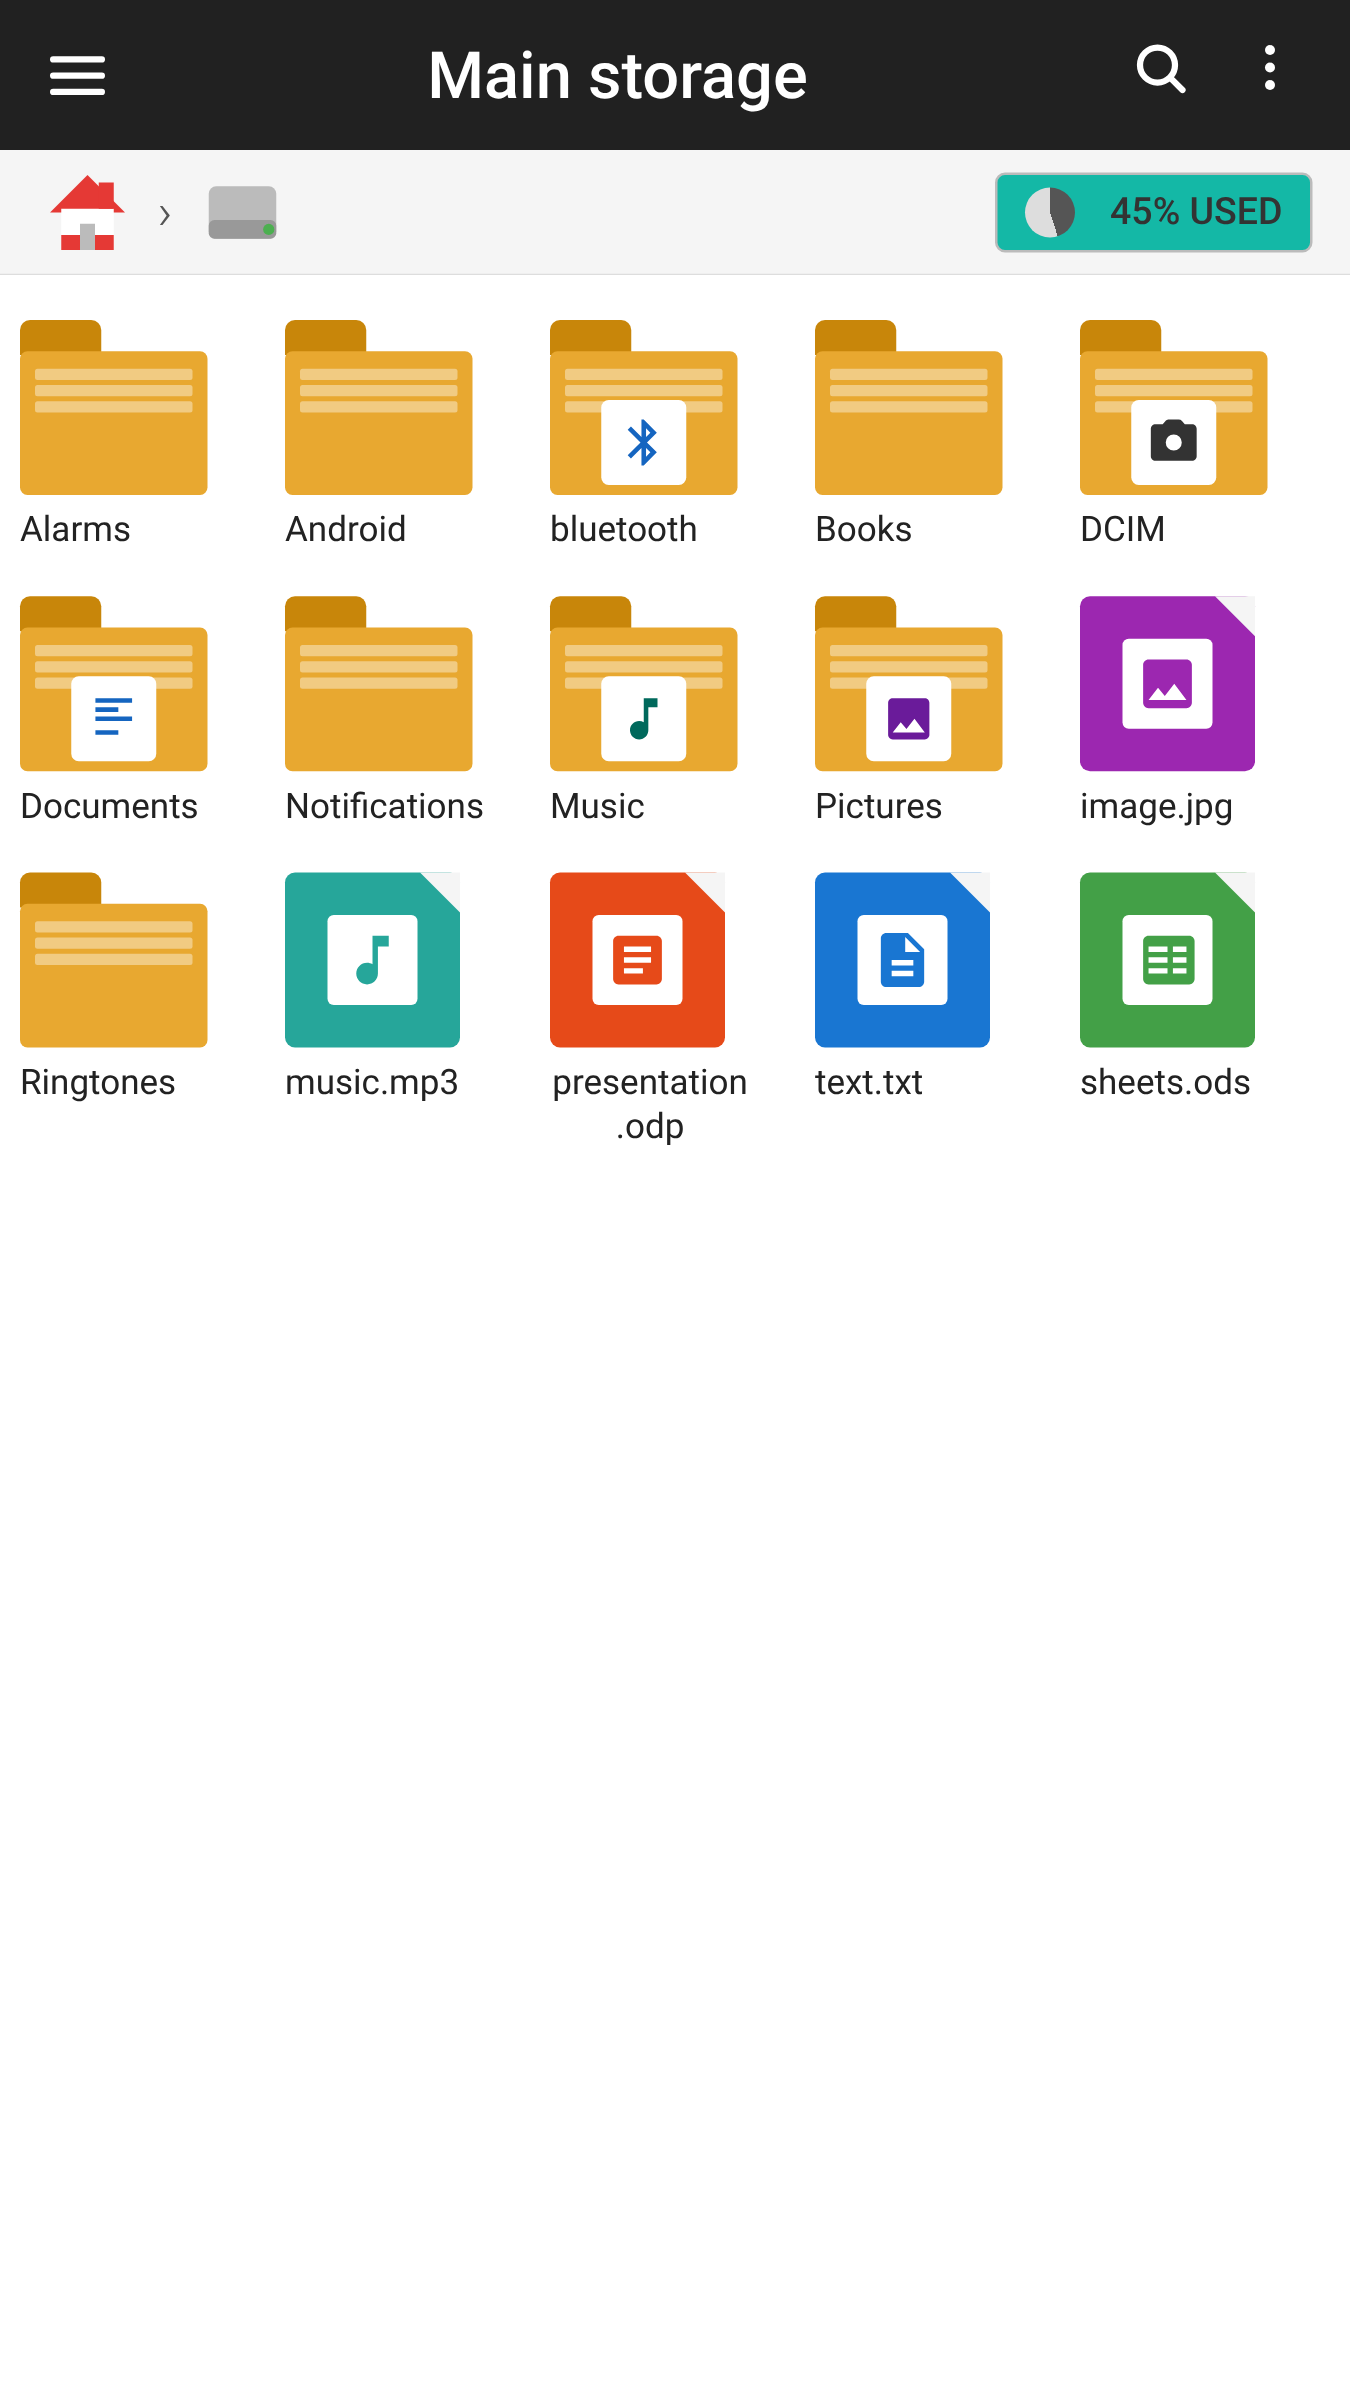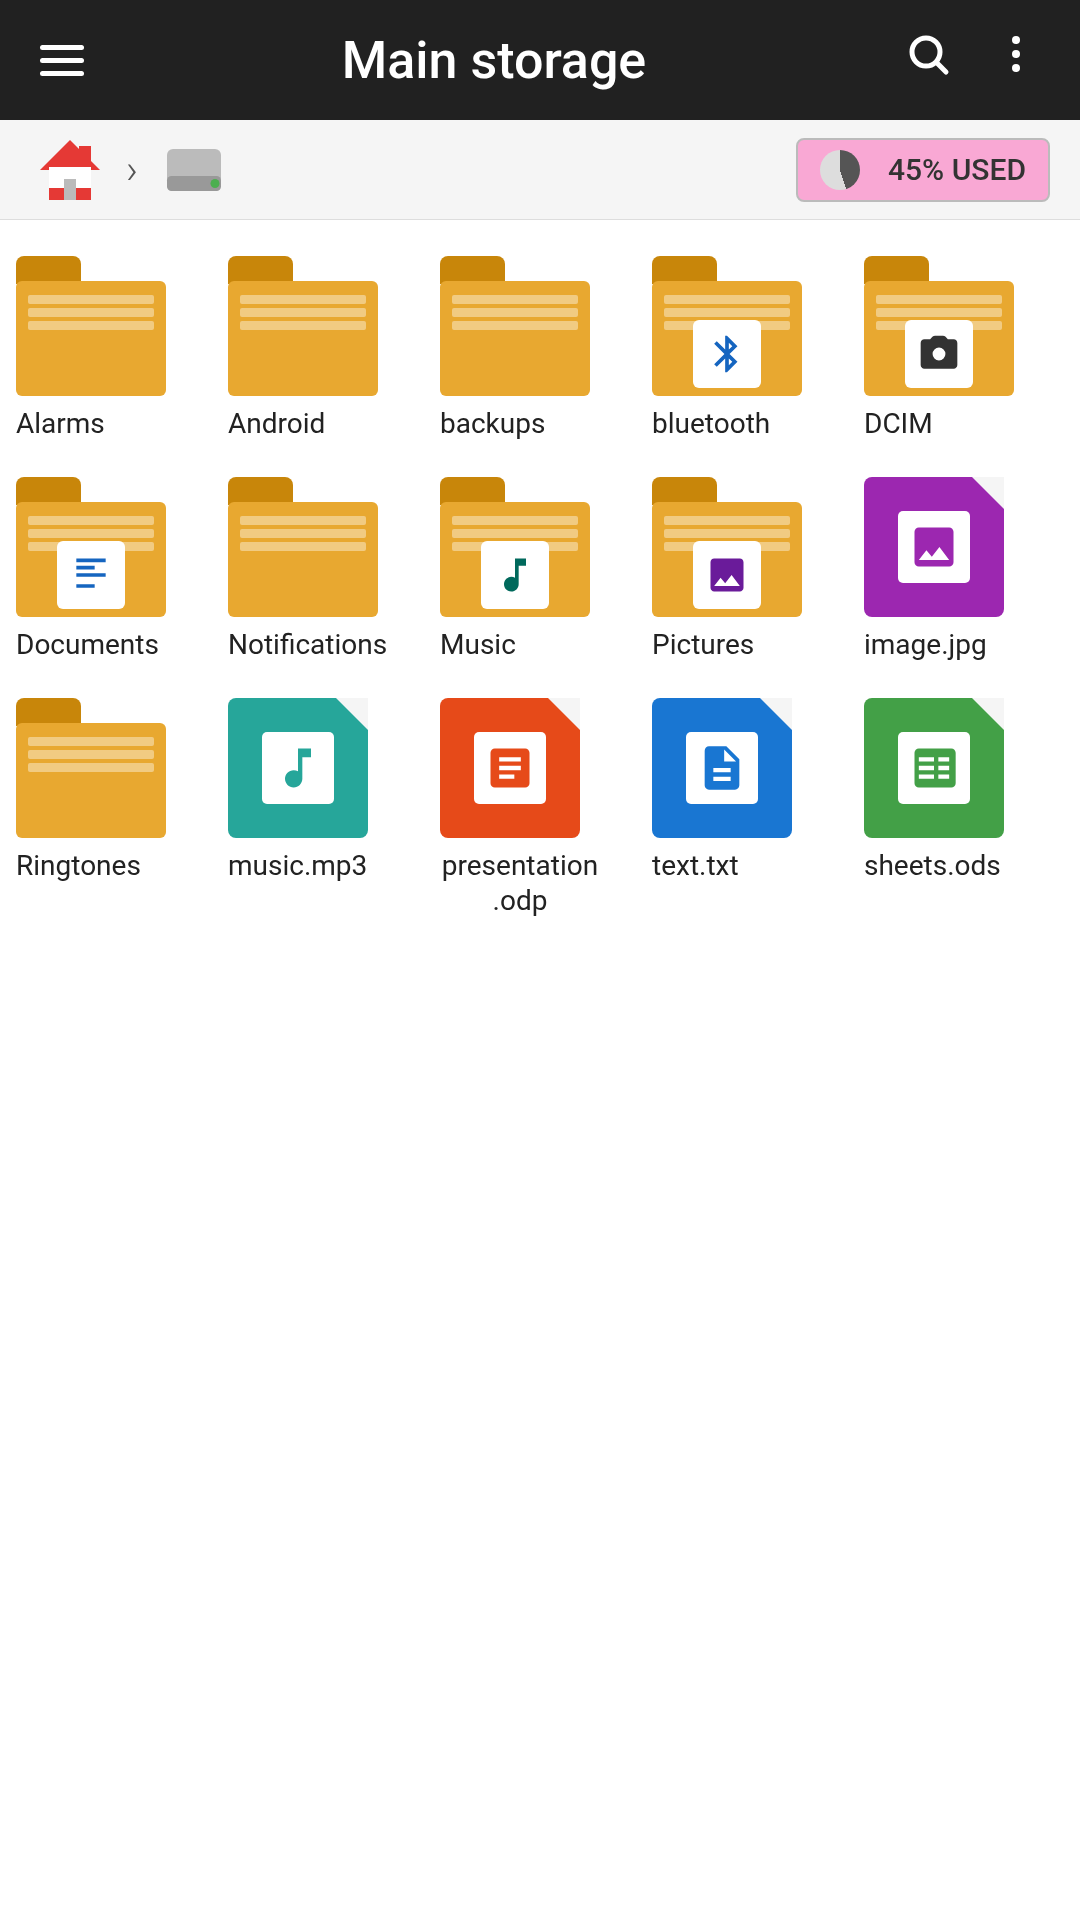"45% USED" .storage-badge { background: #f9a8d4 -> #14b8a6 }
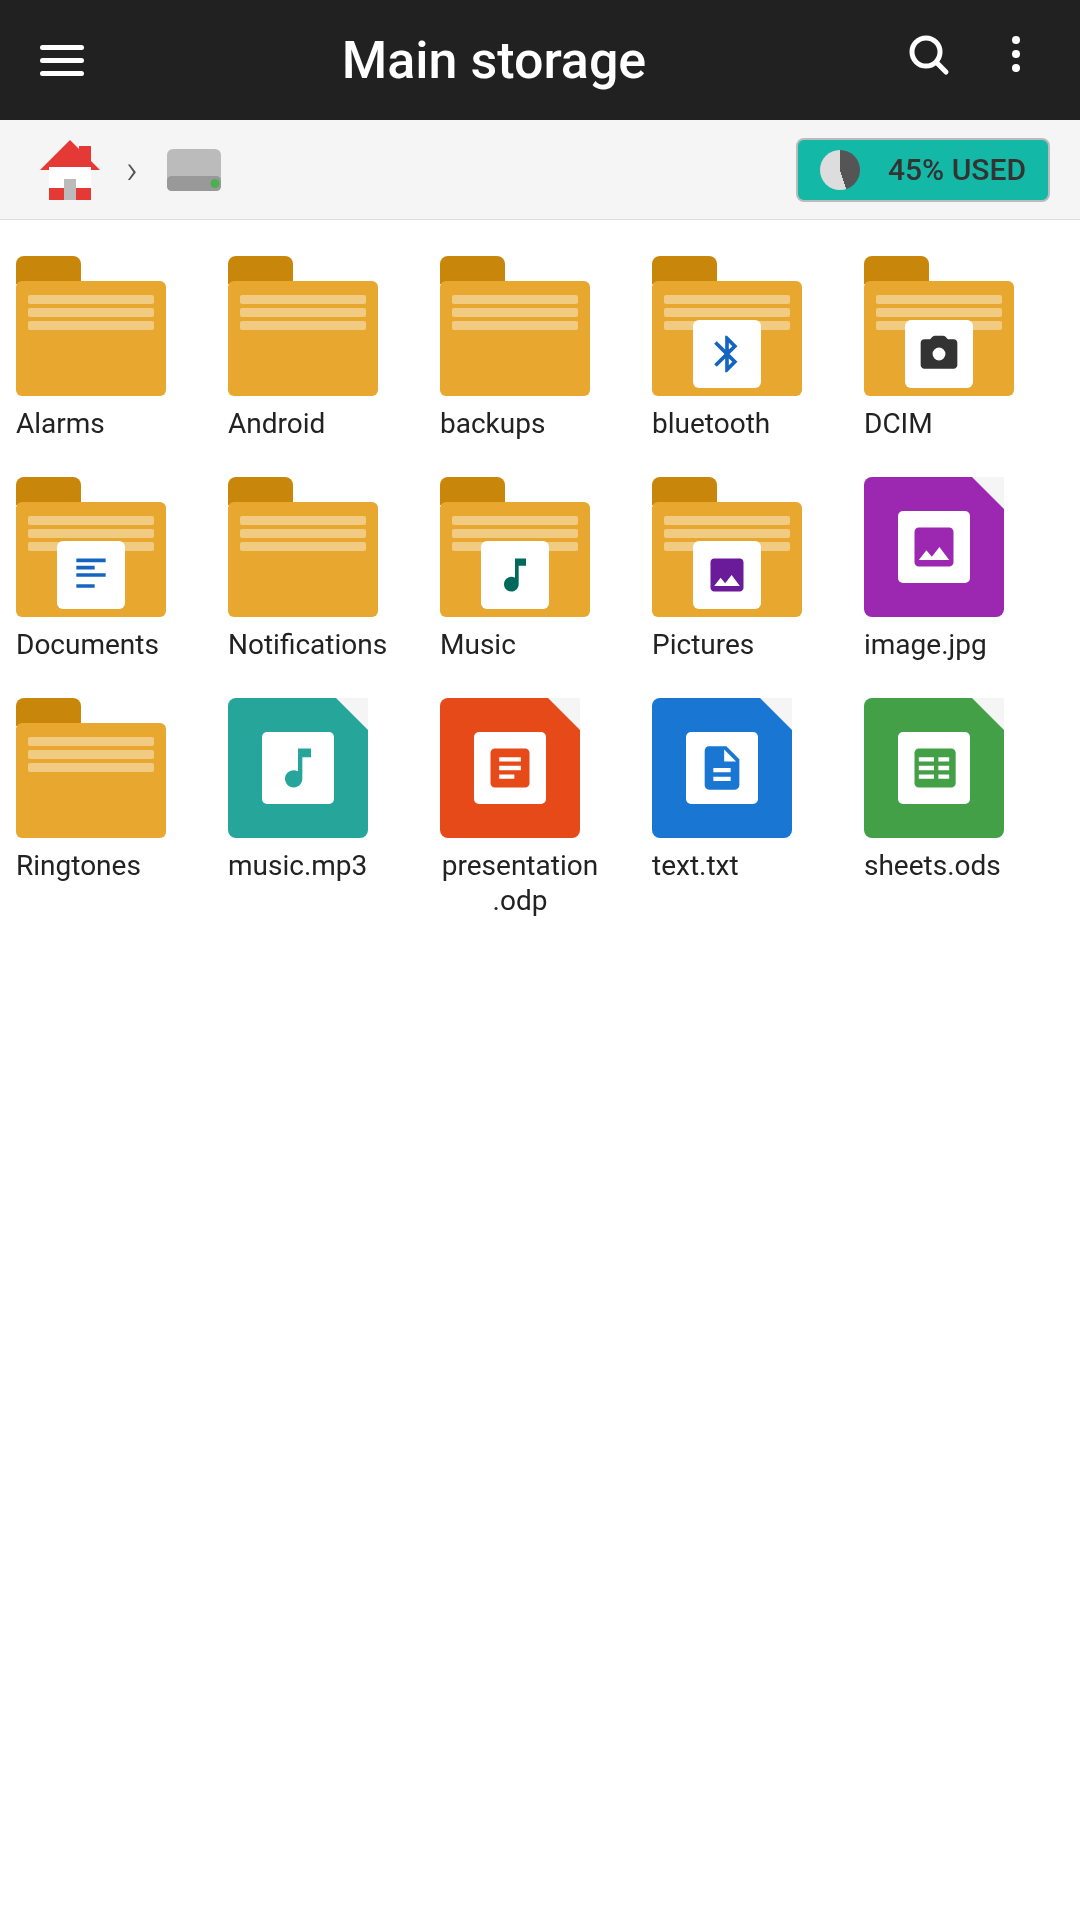"backups" div.file-item { html: <div> <div> <div></div> <div> <div></div> <div></div> <div></div> </div> </div> <span>backups</span> </div> -> none }
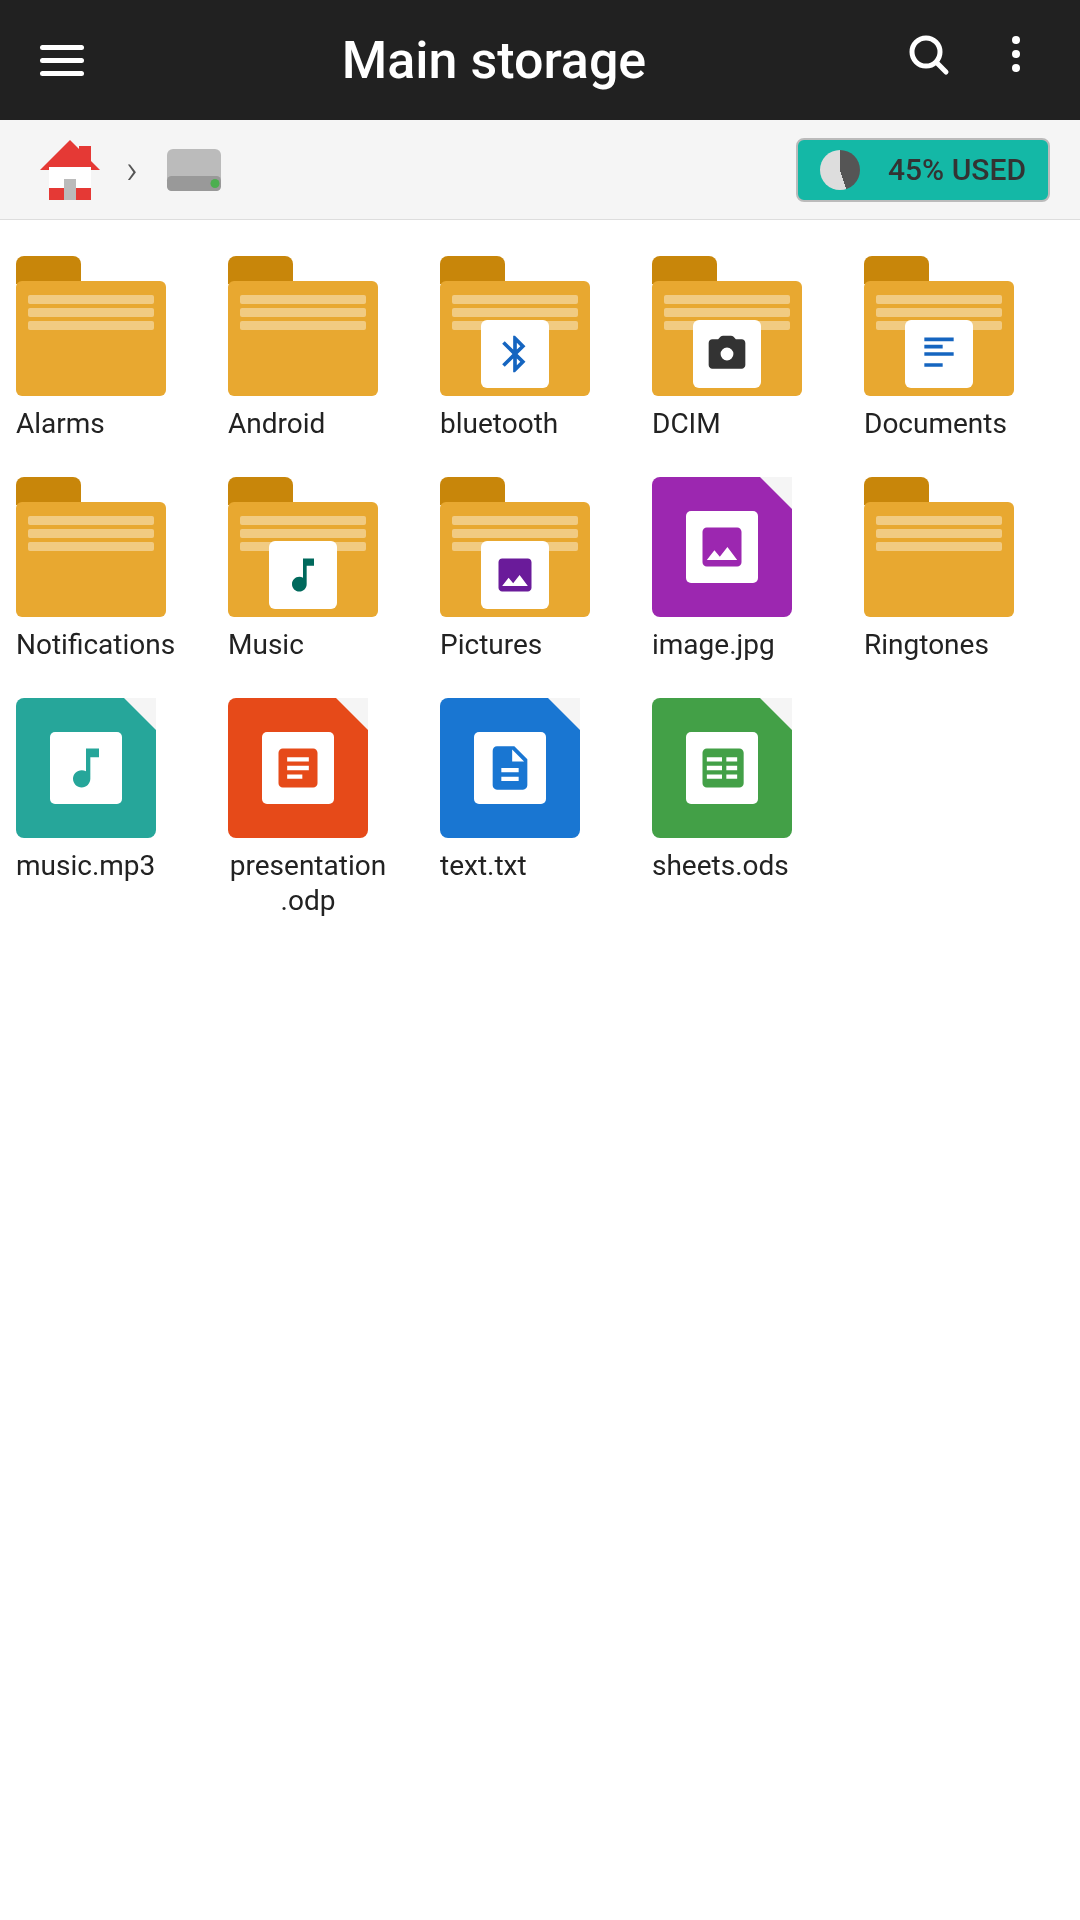"Books" div.file-item { html: none -> <div> <div> <div></div> <div> <div></div> <div></div> <div></div> </div> </div> <span>Books</span> </div> }
